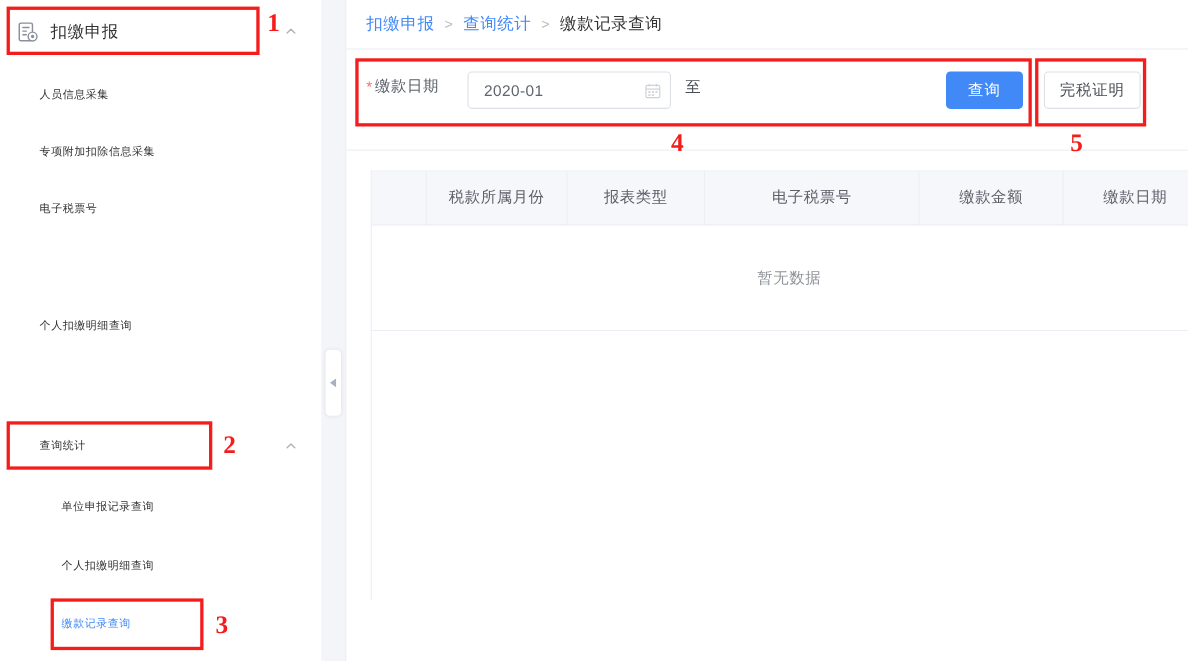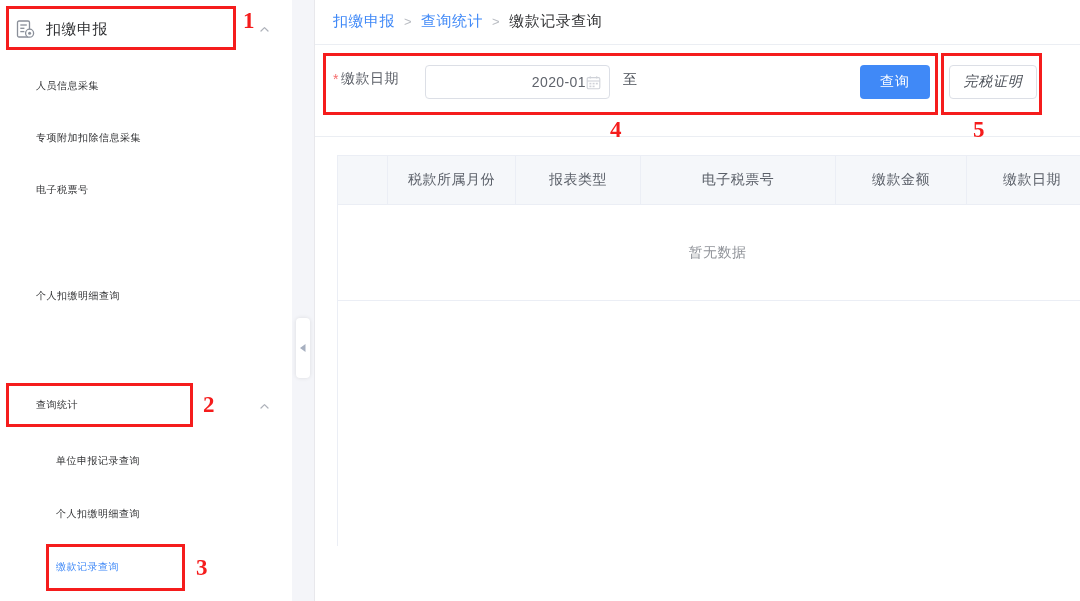"2020-01" div.date-input { text-align: right -> none }
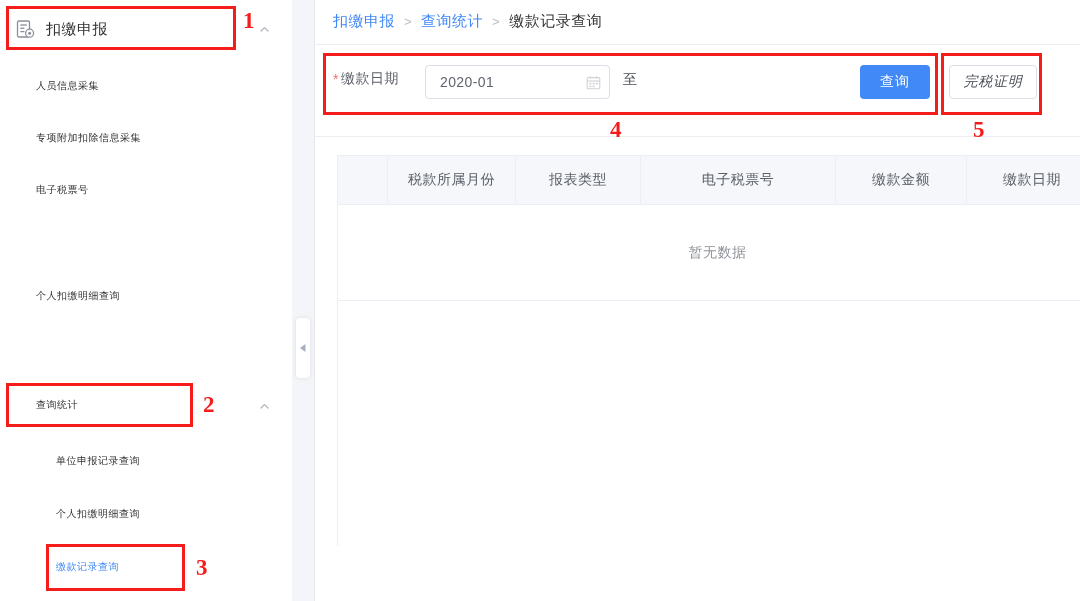"完税证明" .btn-cert { font-style: italic -> none }
